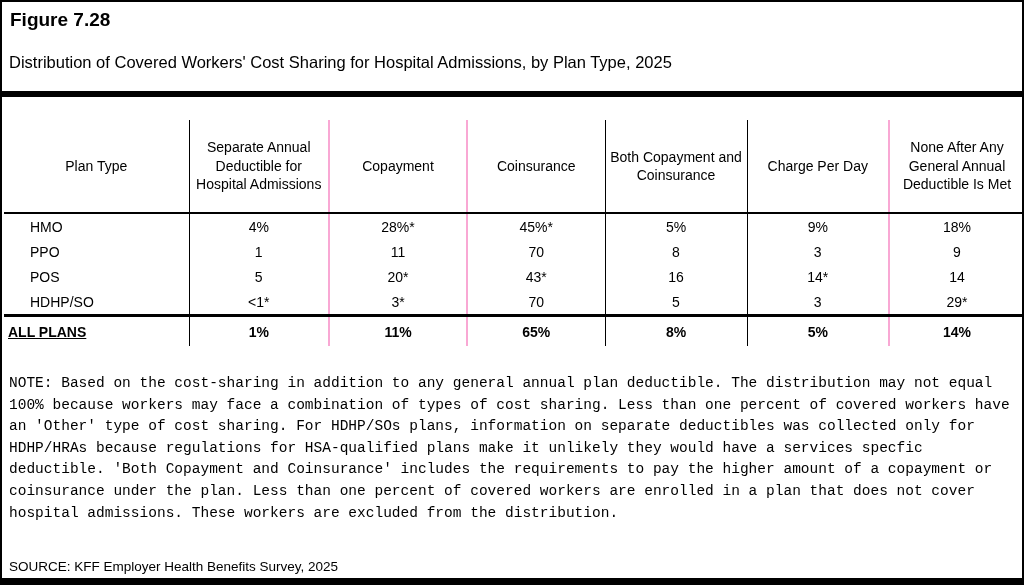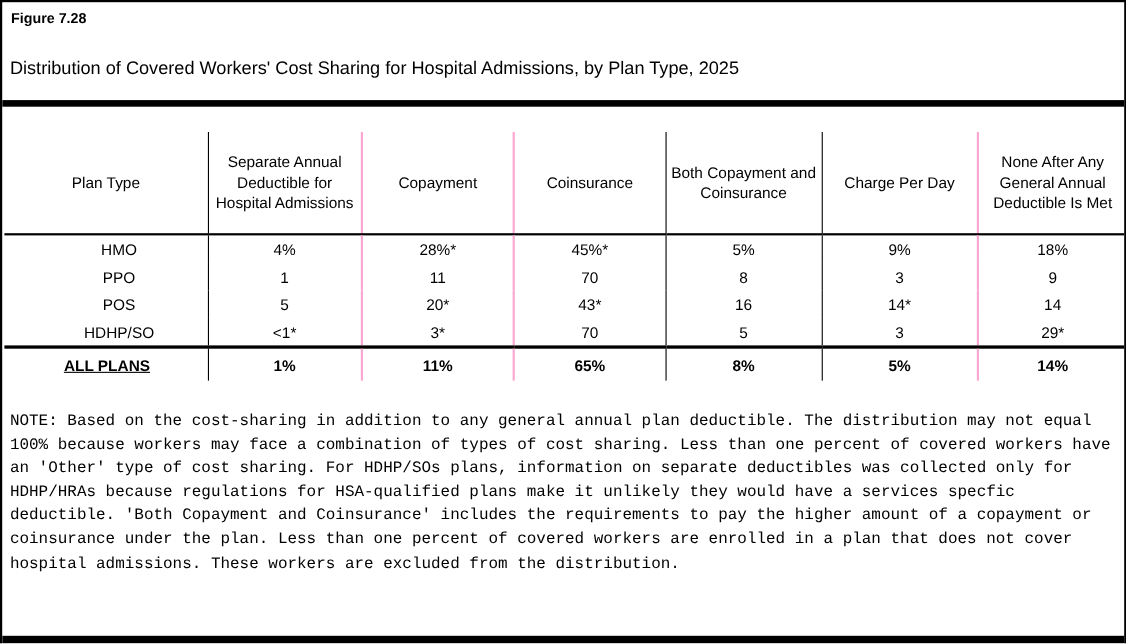"Figure 7.28" .figure-label { font-size: 13px -> 19px }
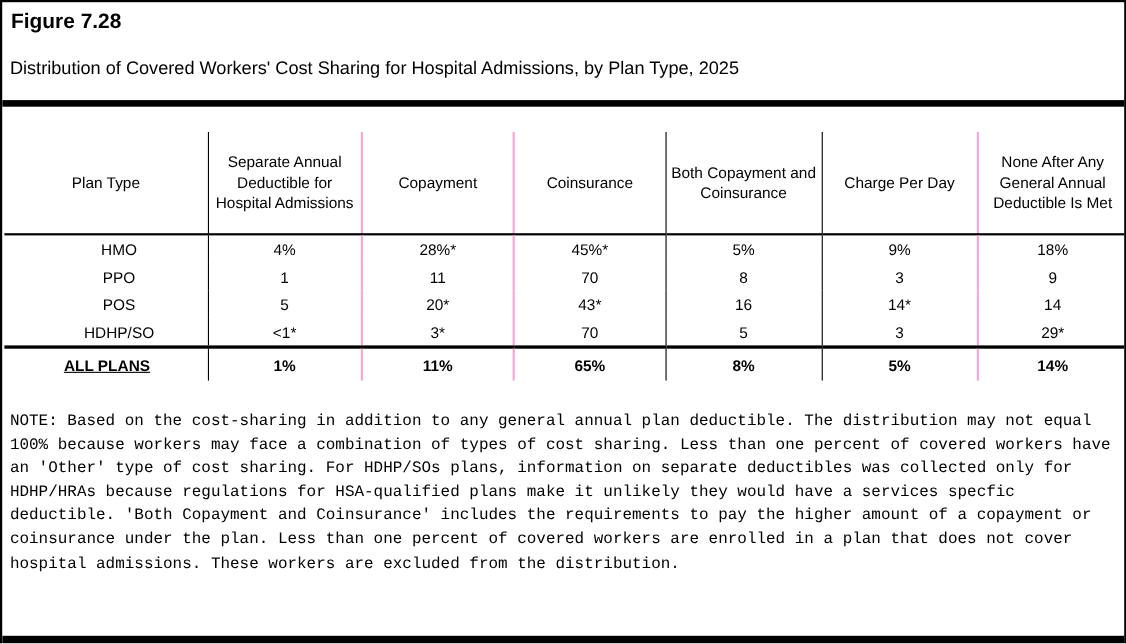"HMO" .data-table .plan-cell { text-align: center -> left }
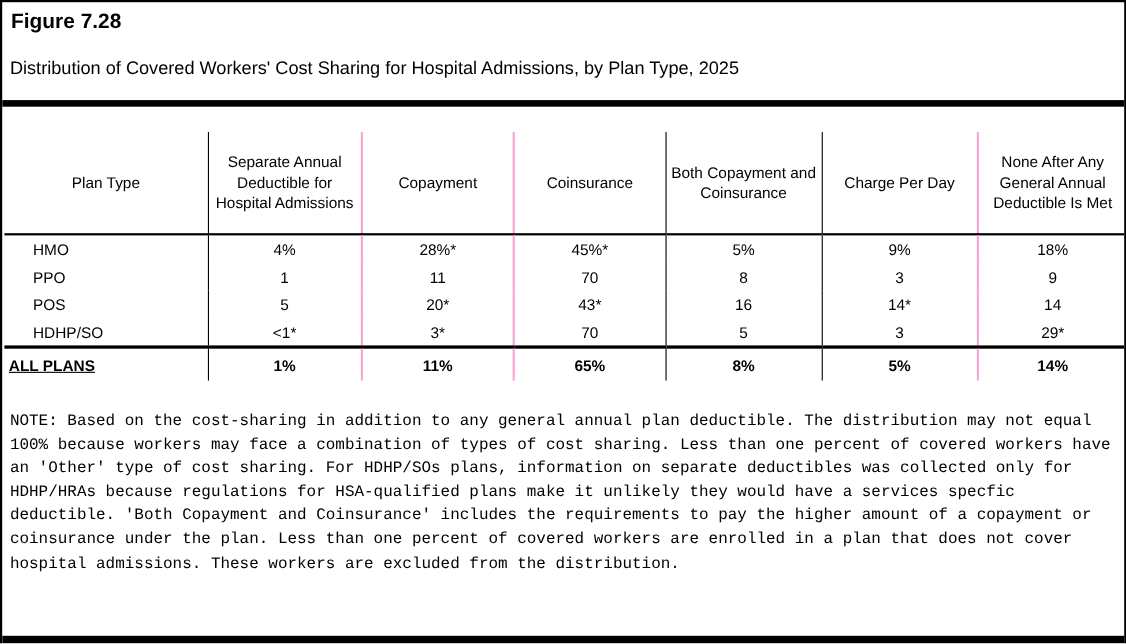"SOURCE: KFF Employer Health Benefits" div.source { html: none -> <div>SOURCE: KFF Employer Health Benefits Survey, 2025</div> }
